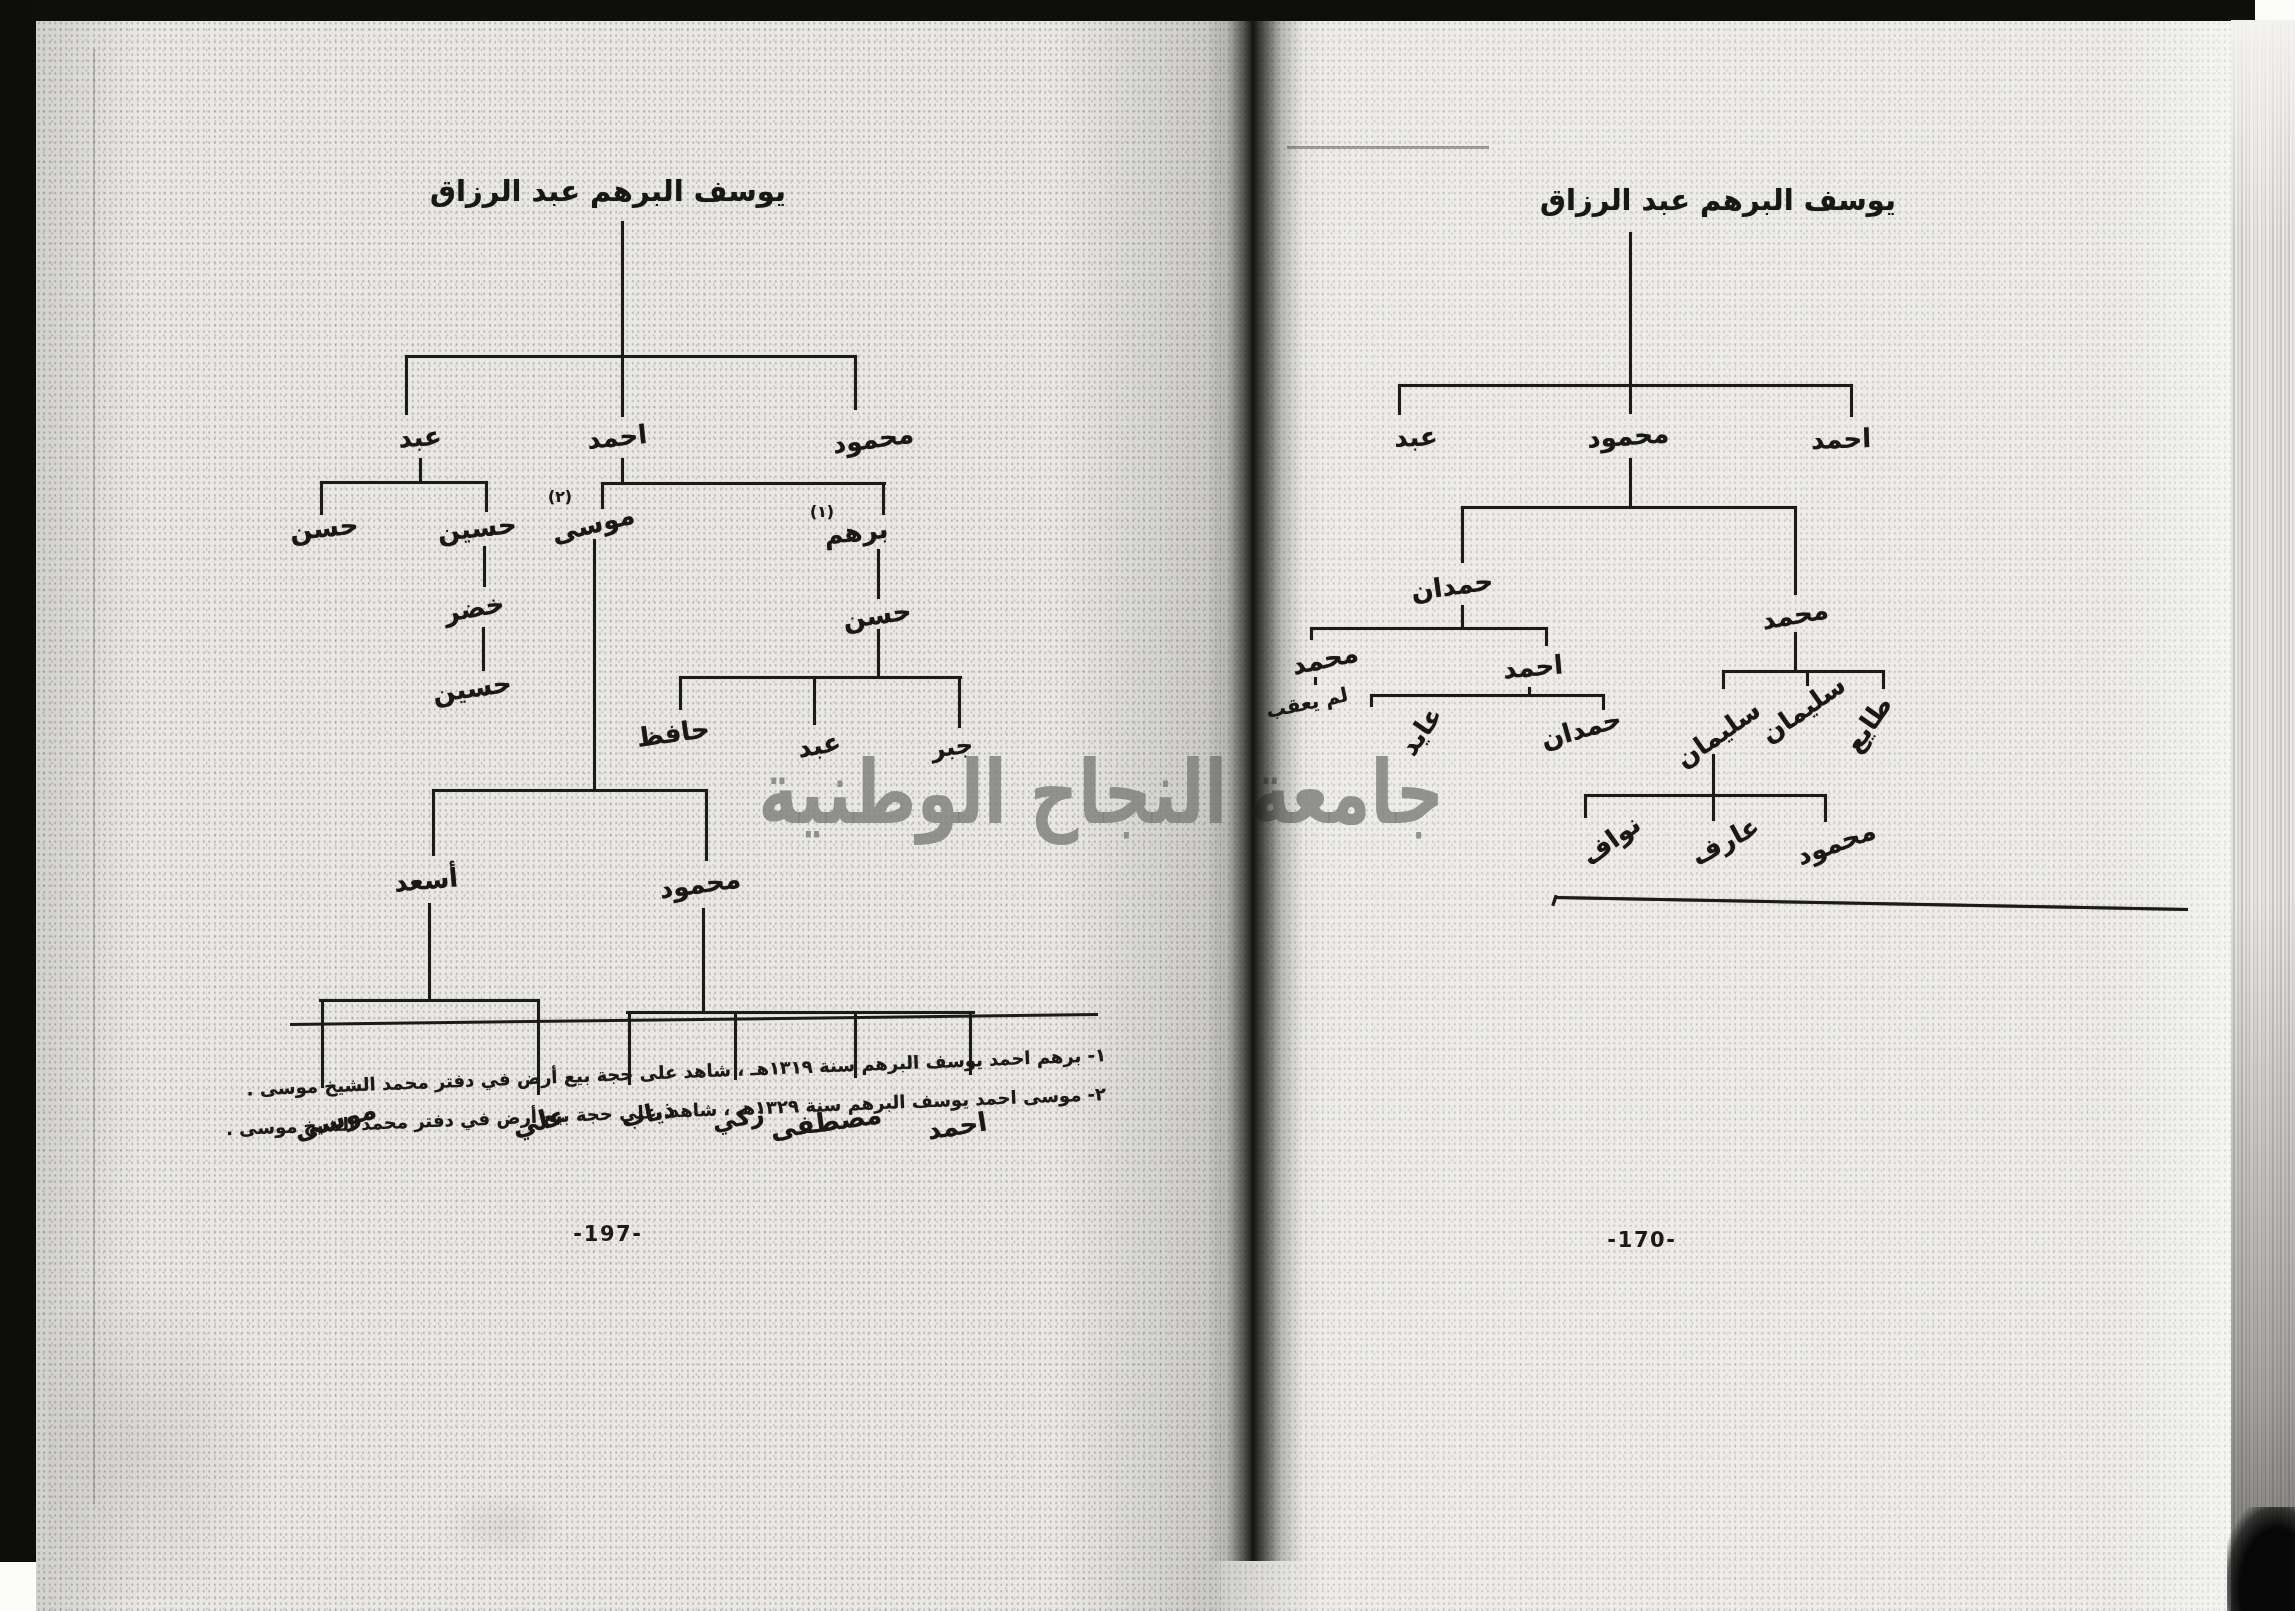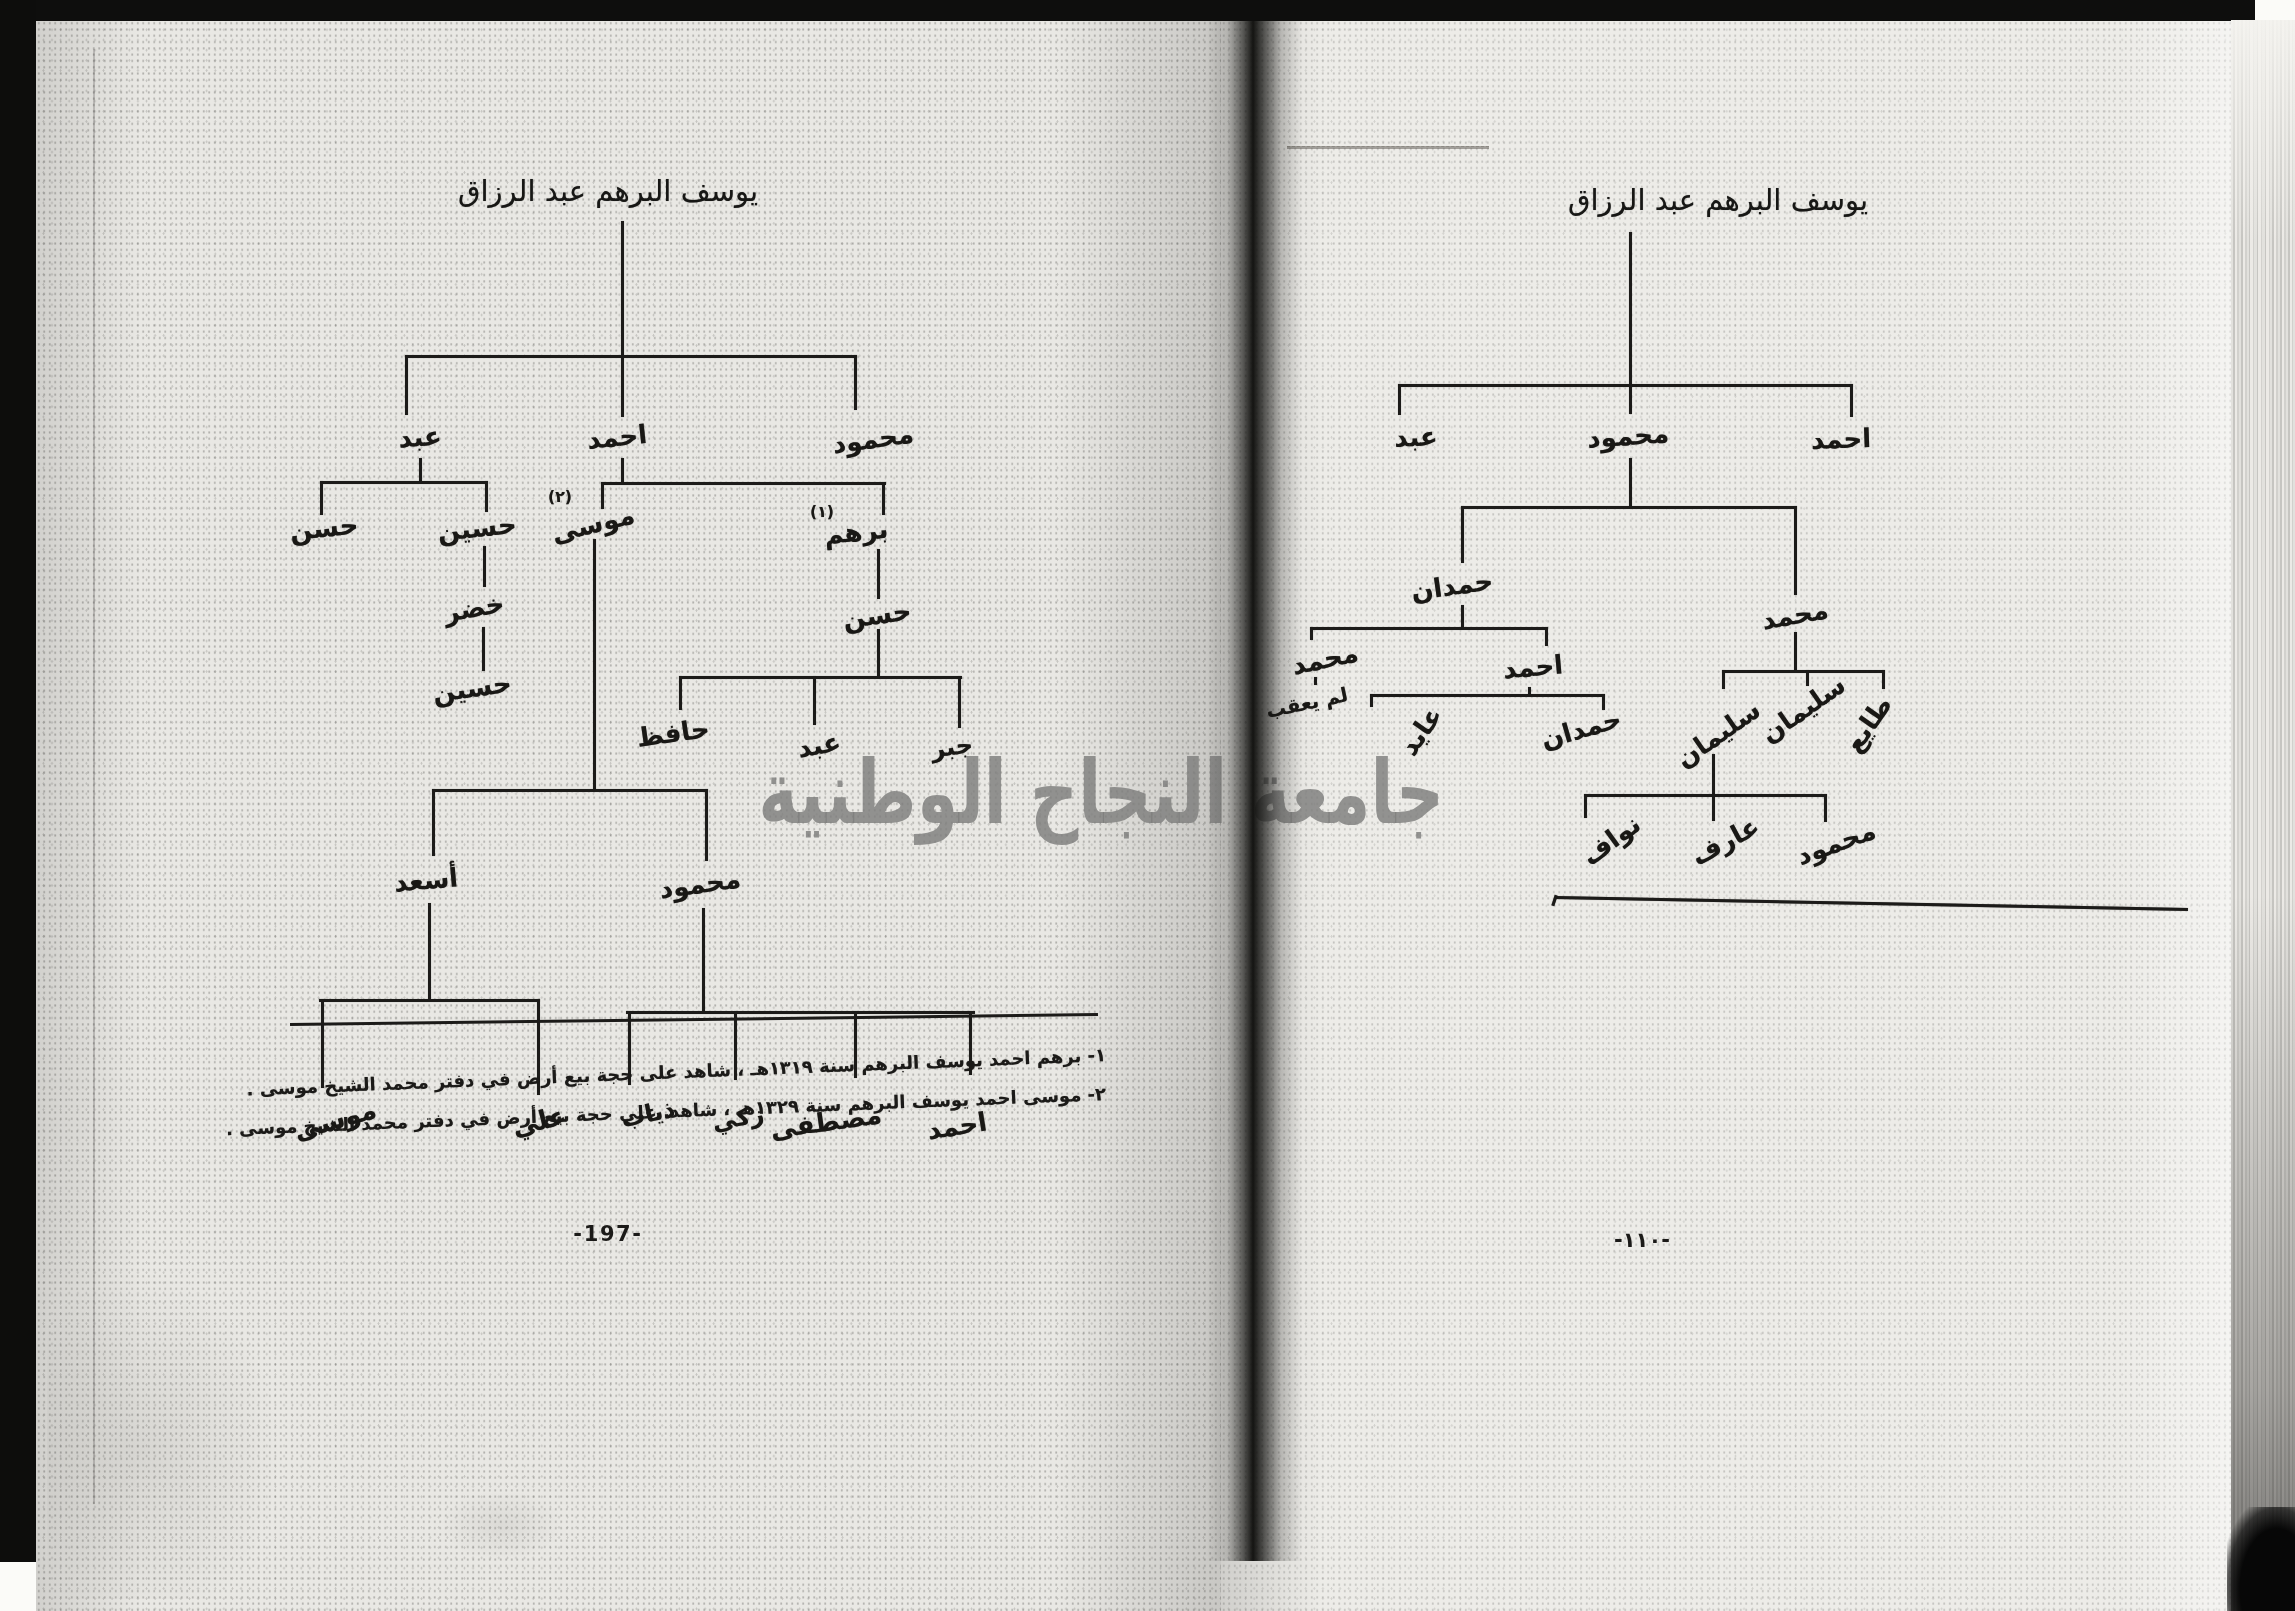"يوسف البرهم عبد الرزاق" .page-title { font-weight: normal -> bold }
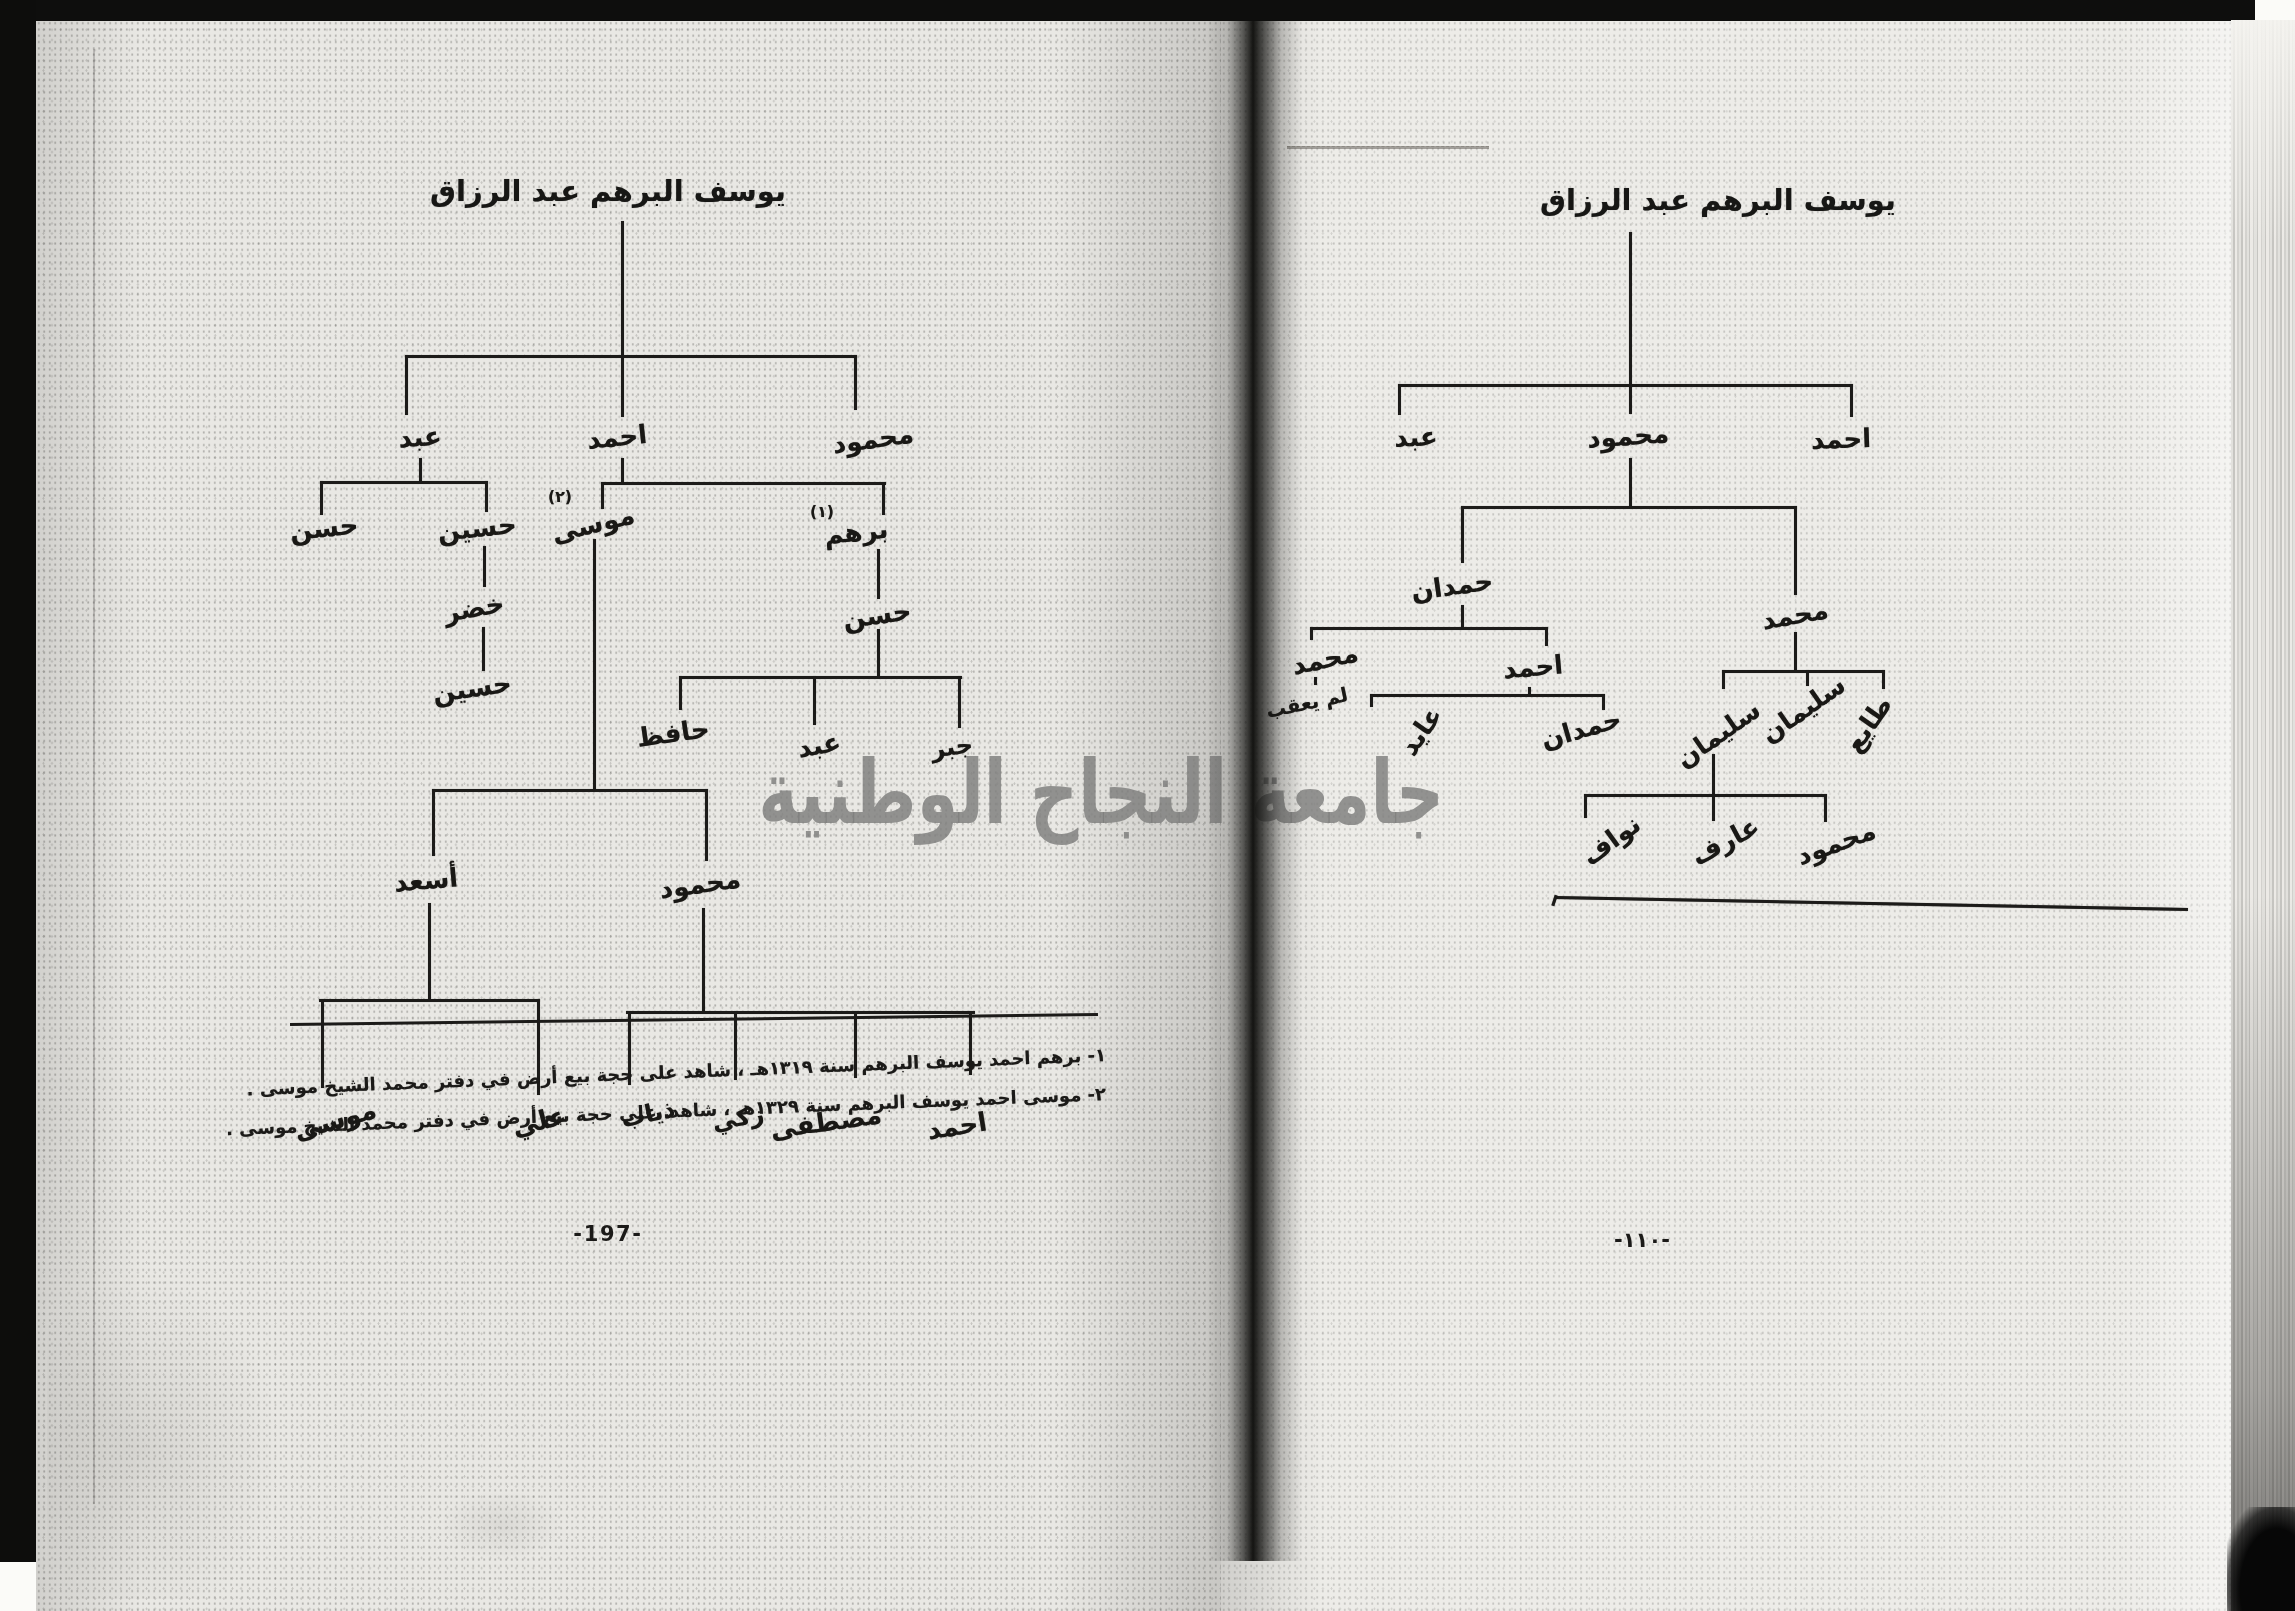"-١١٠-" div.page-num { text: -١١٠- -> -170- }
